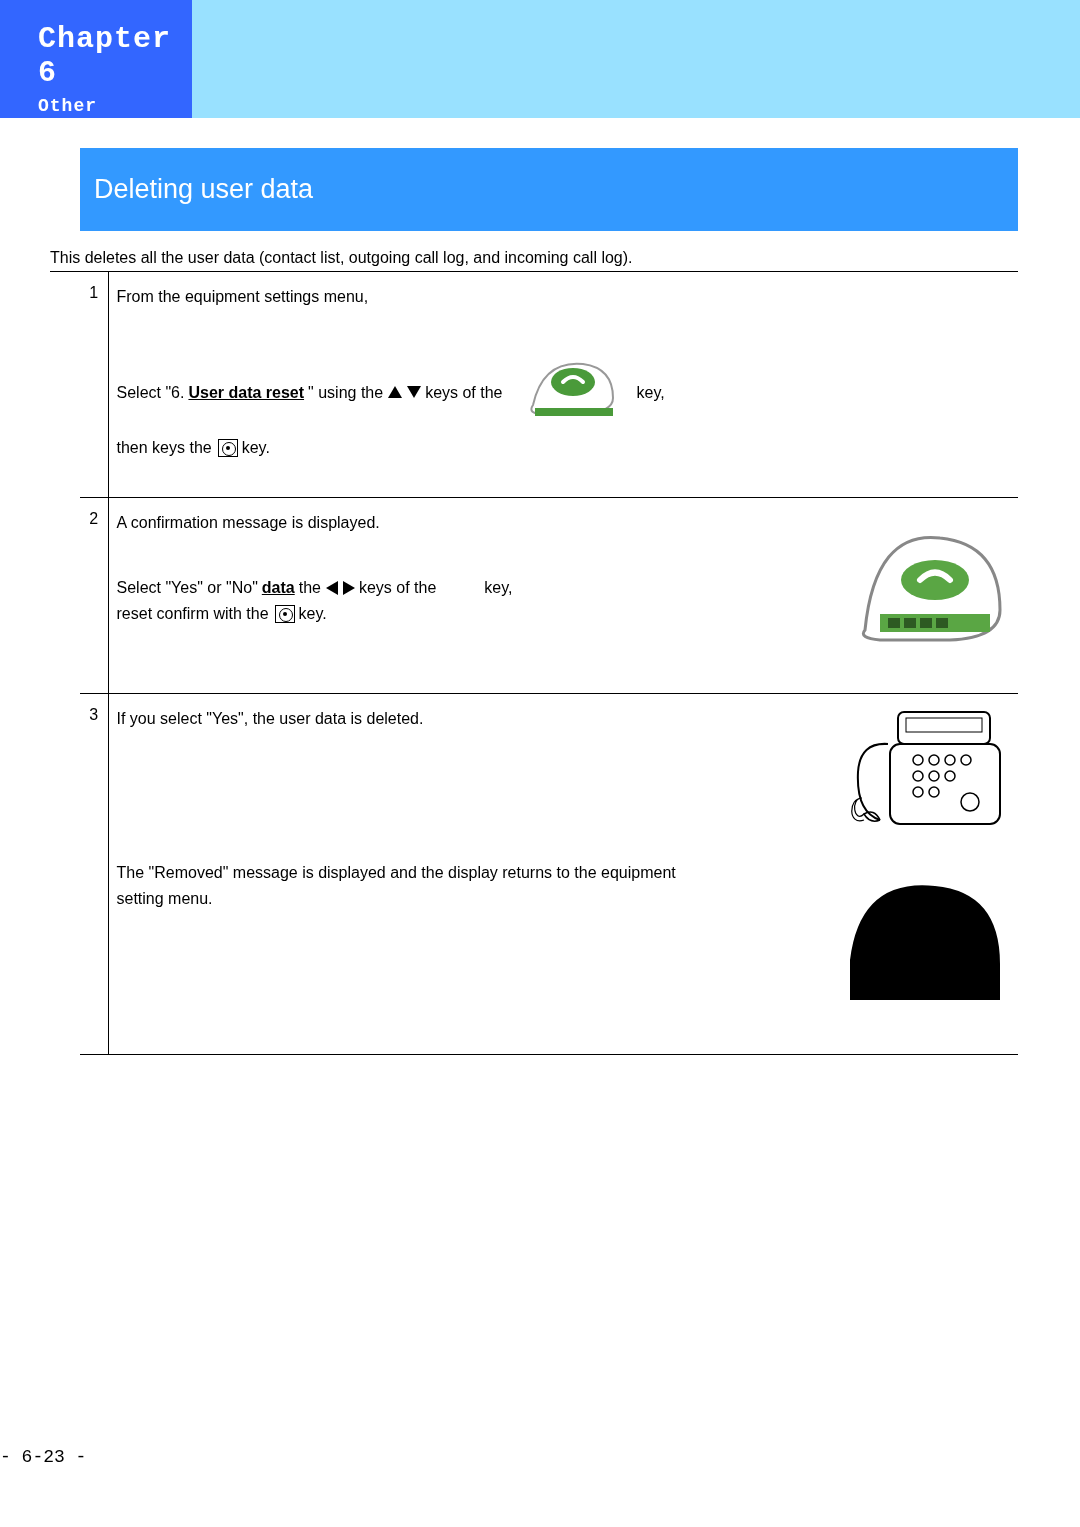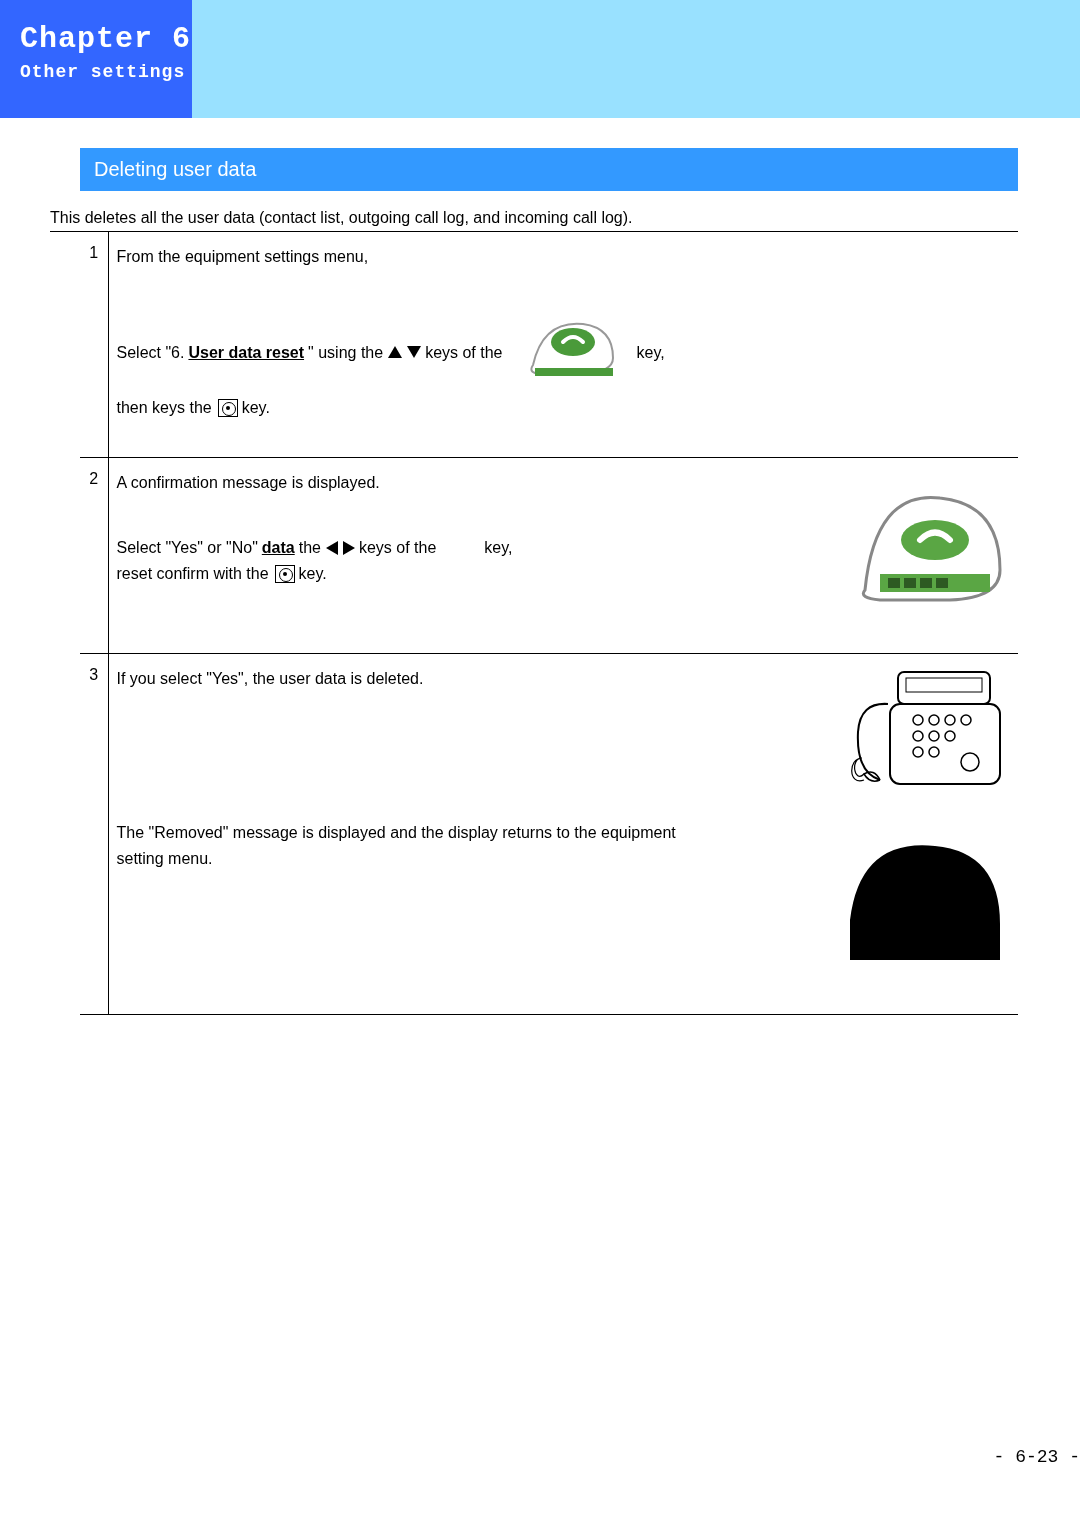"Chapter 6" .chapter-box { padding: 22px 0 0 20px -> 22px 0 0 38px }
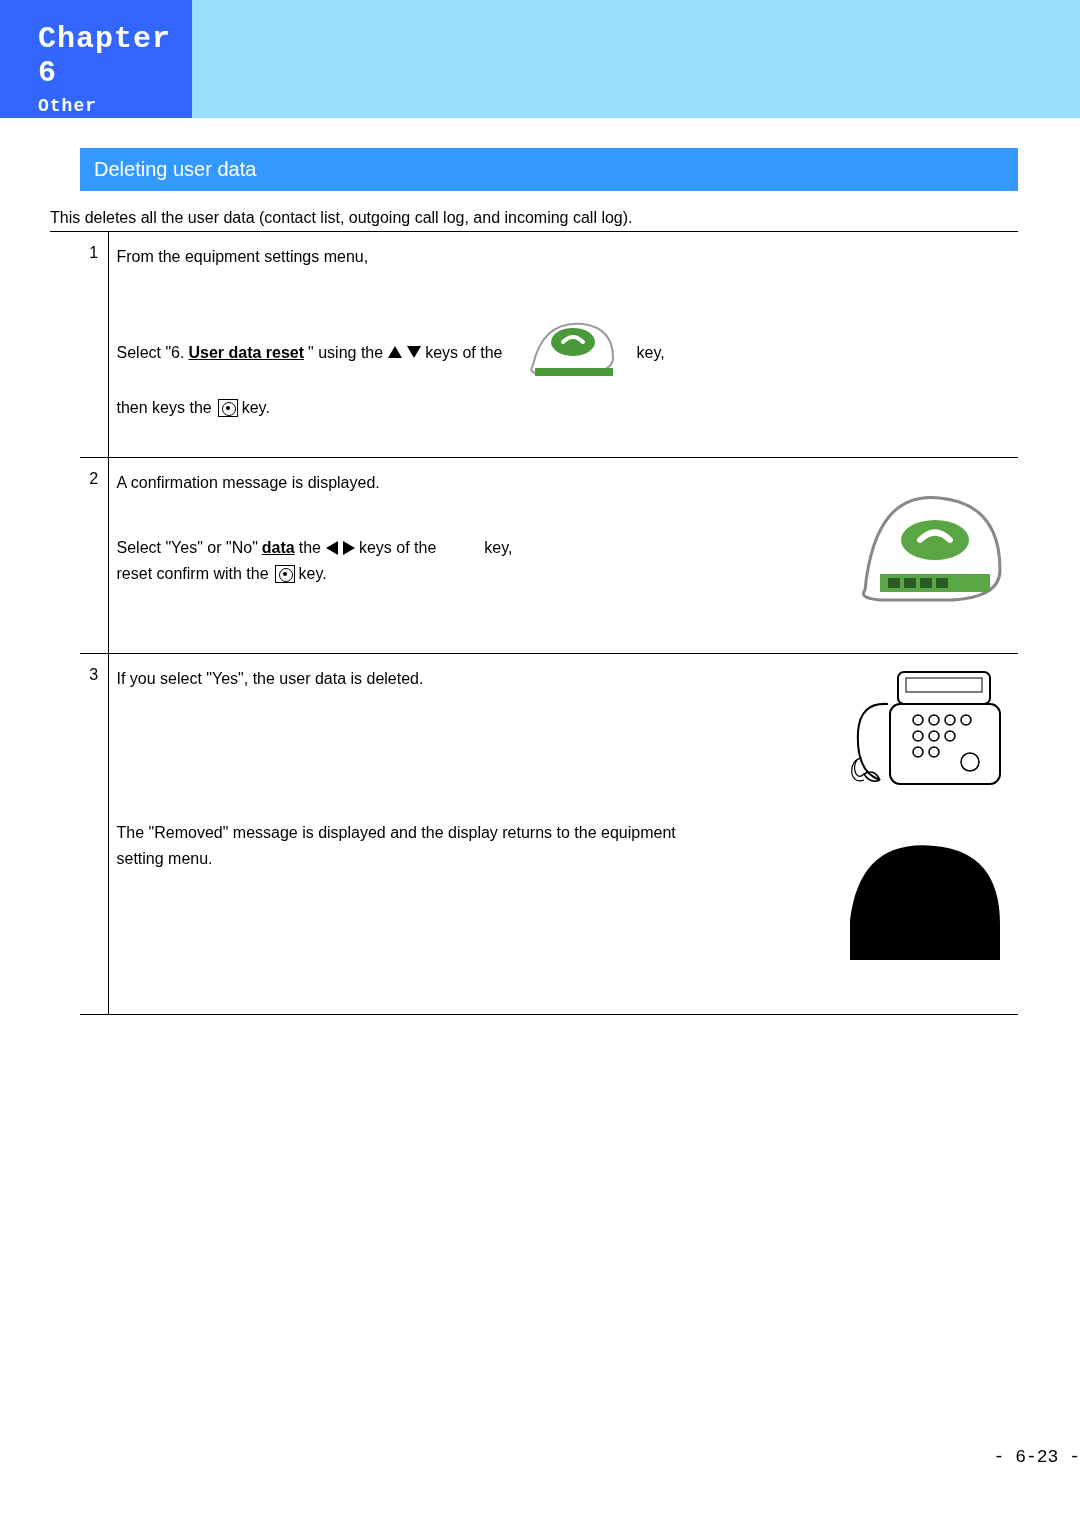"Deleting user data" .subheading-bar { font-size: 20px -> 27px; padding: 10px 14px -> 26px 14px }
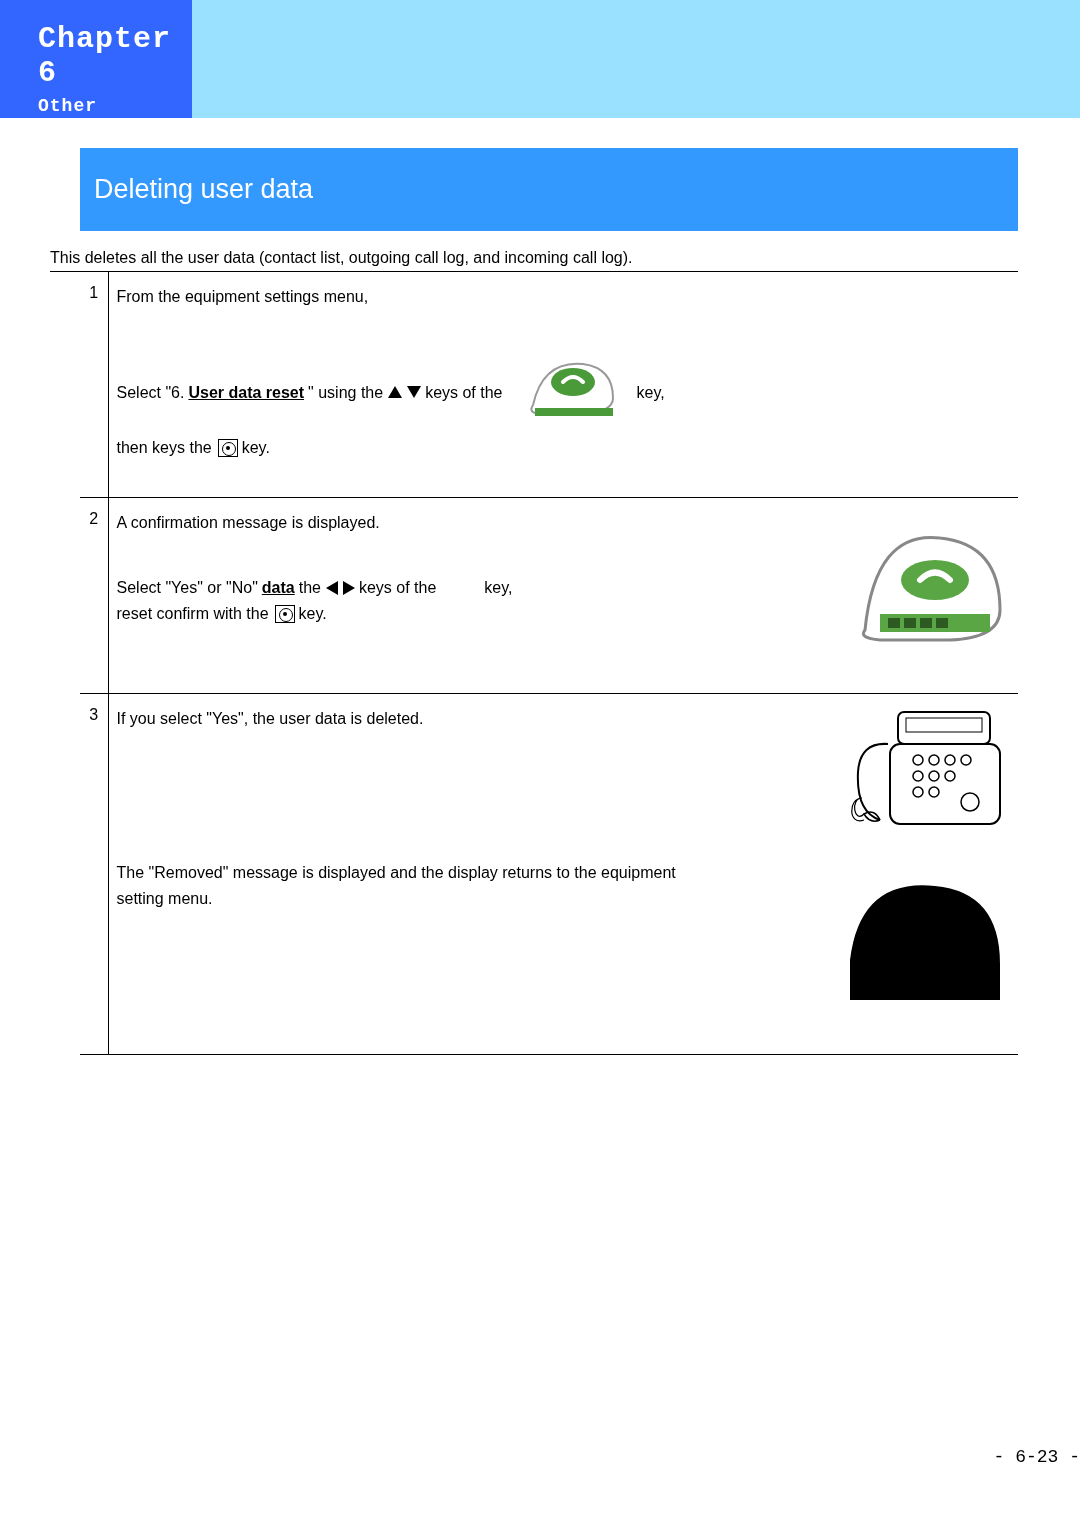"- 6-23 -" .footer-page { text-align: right -> left }
